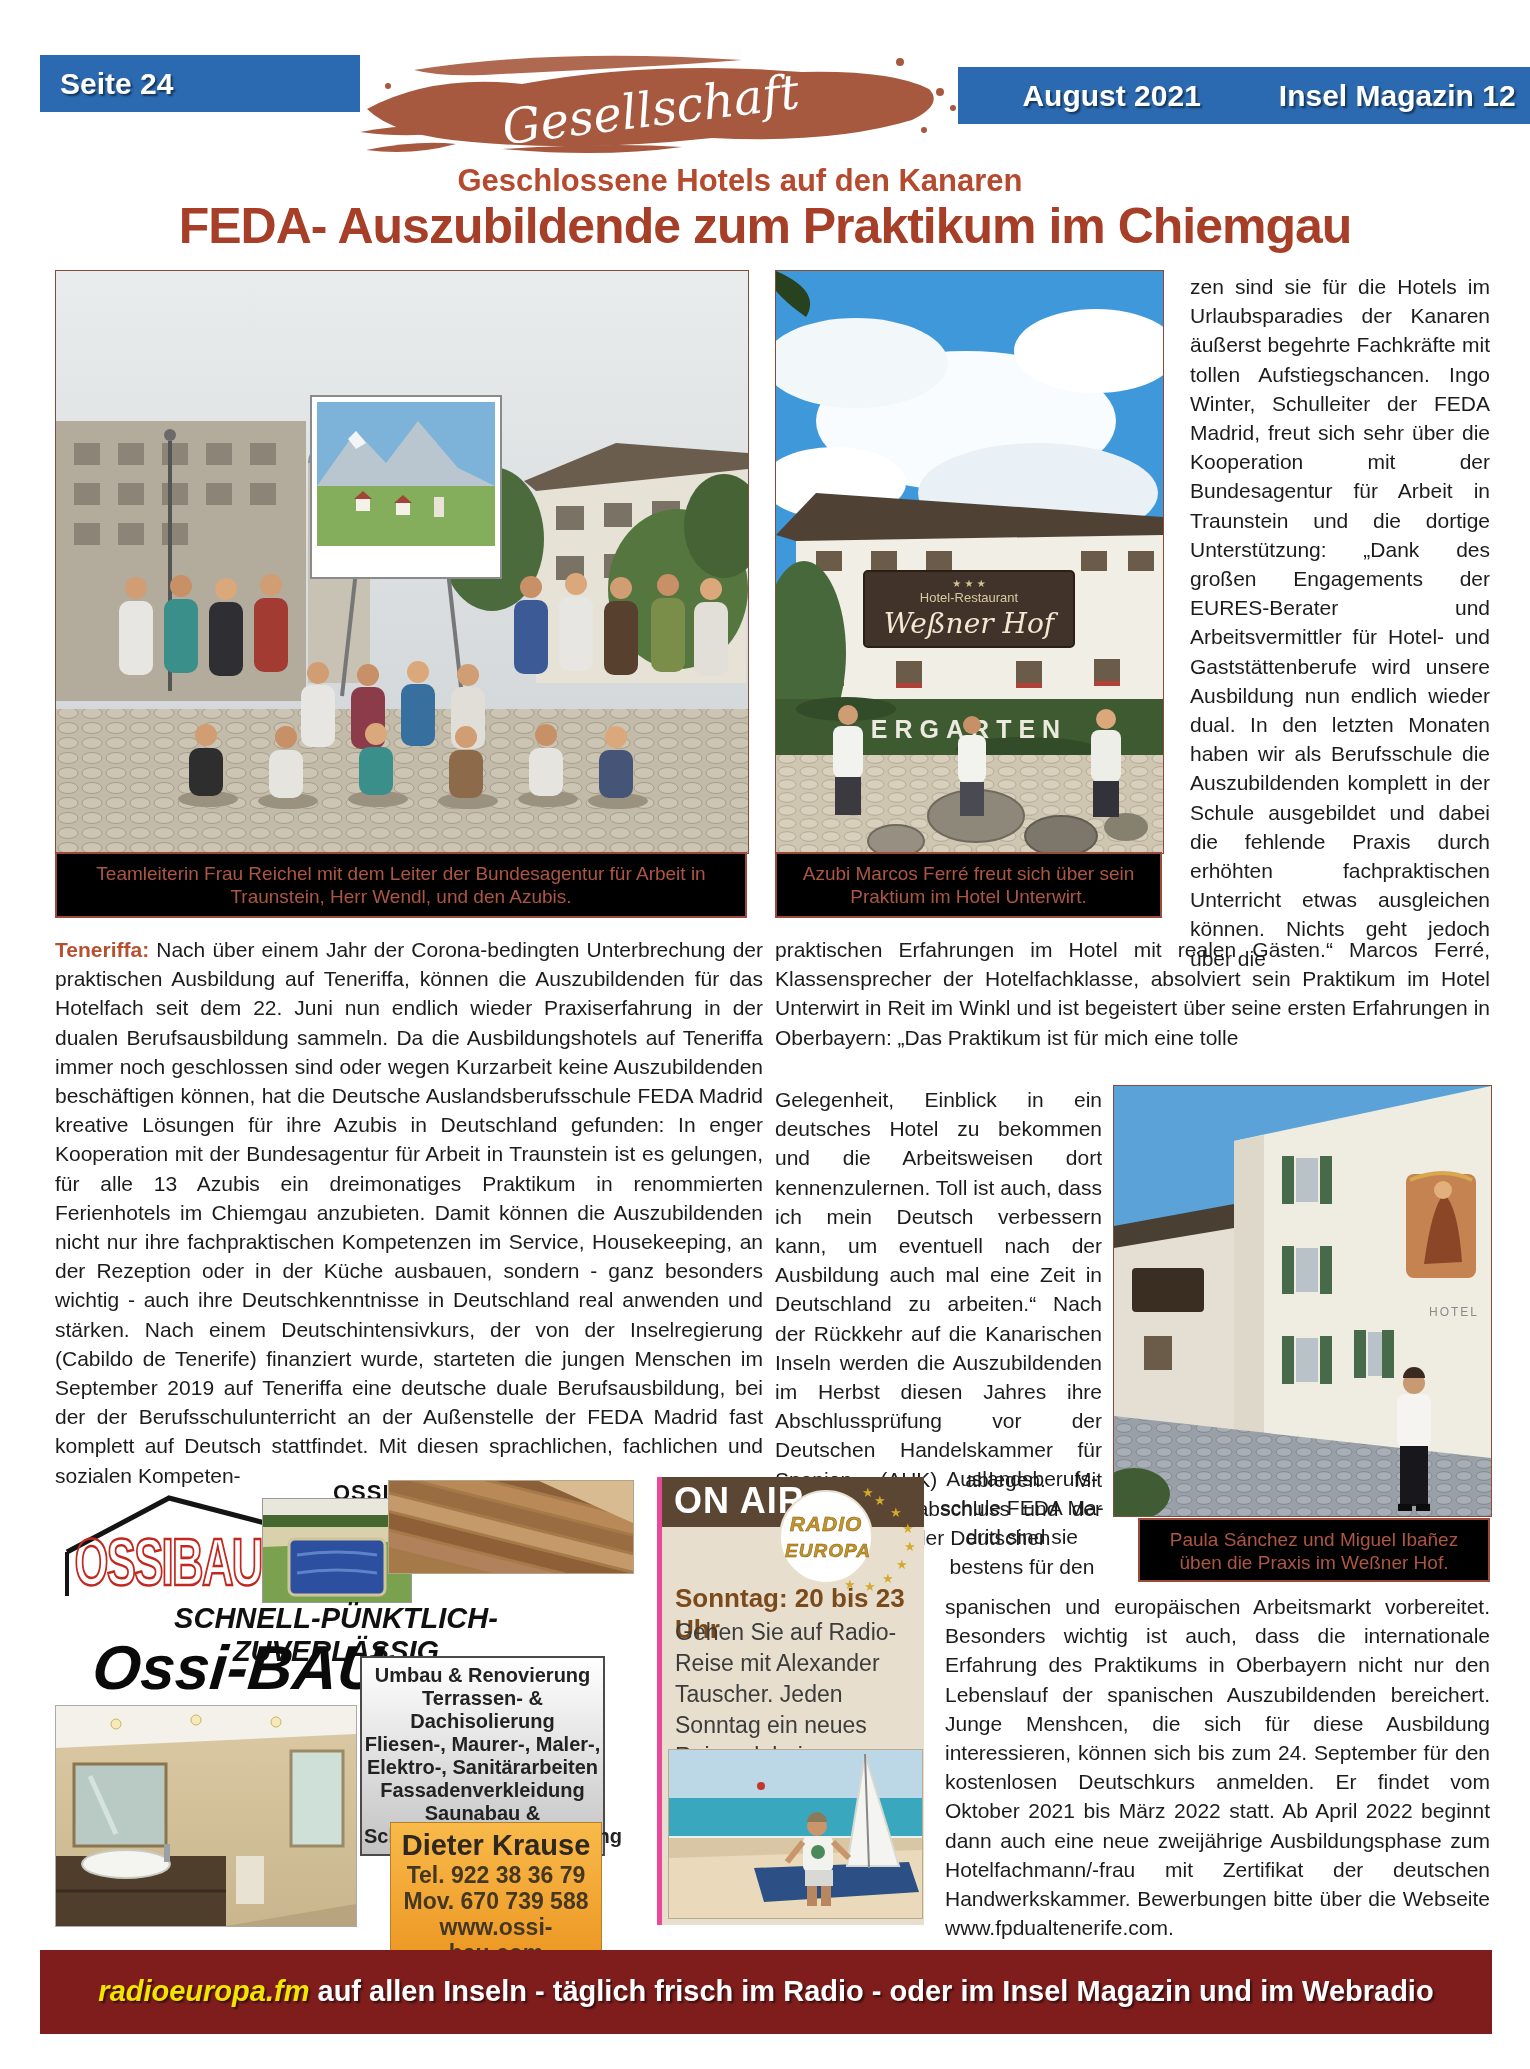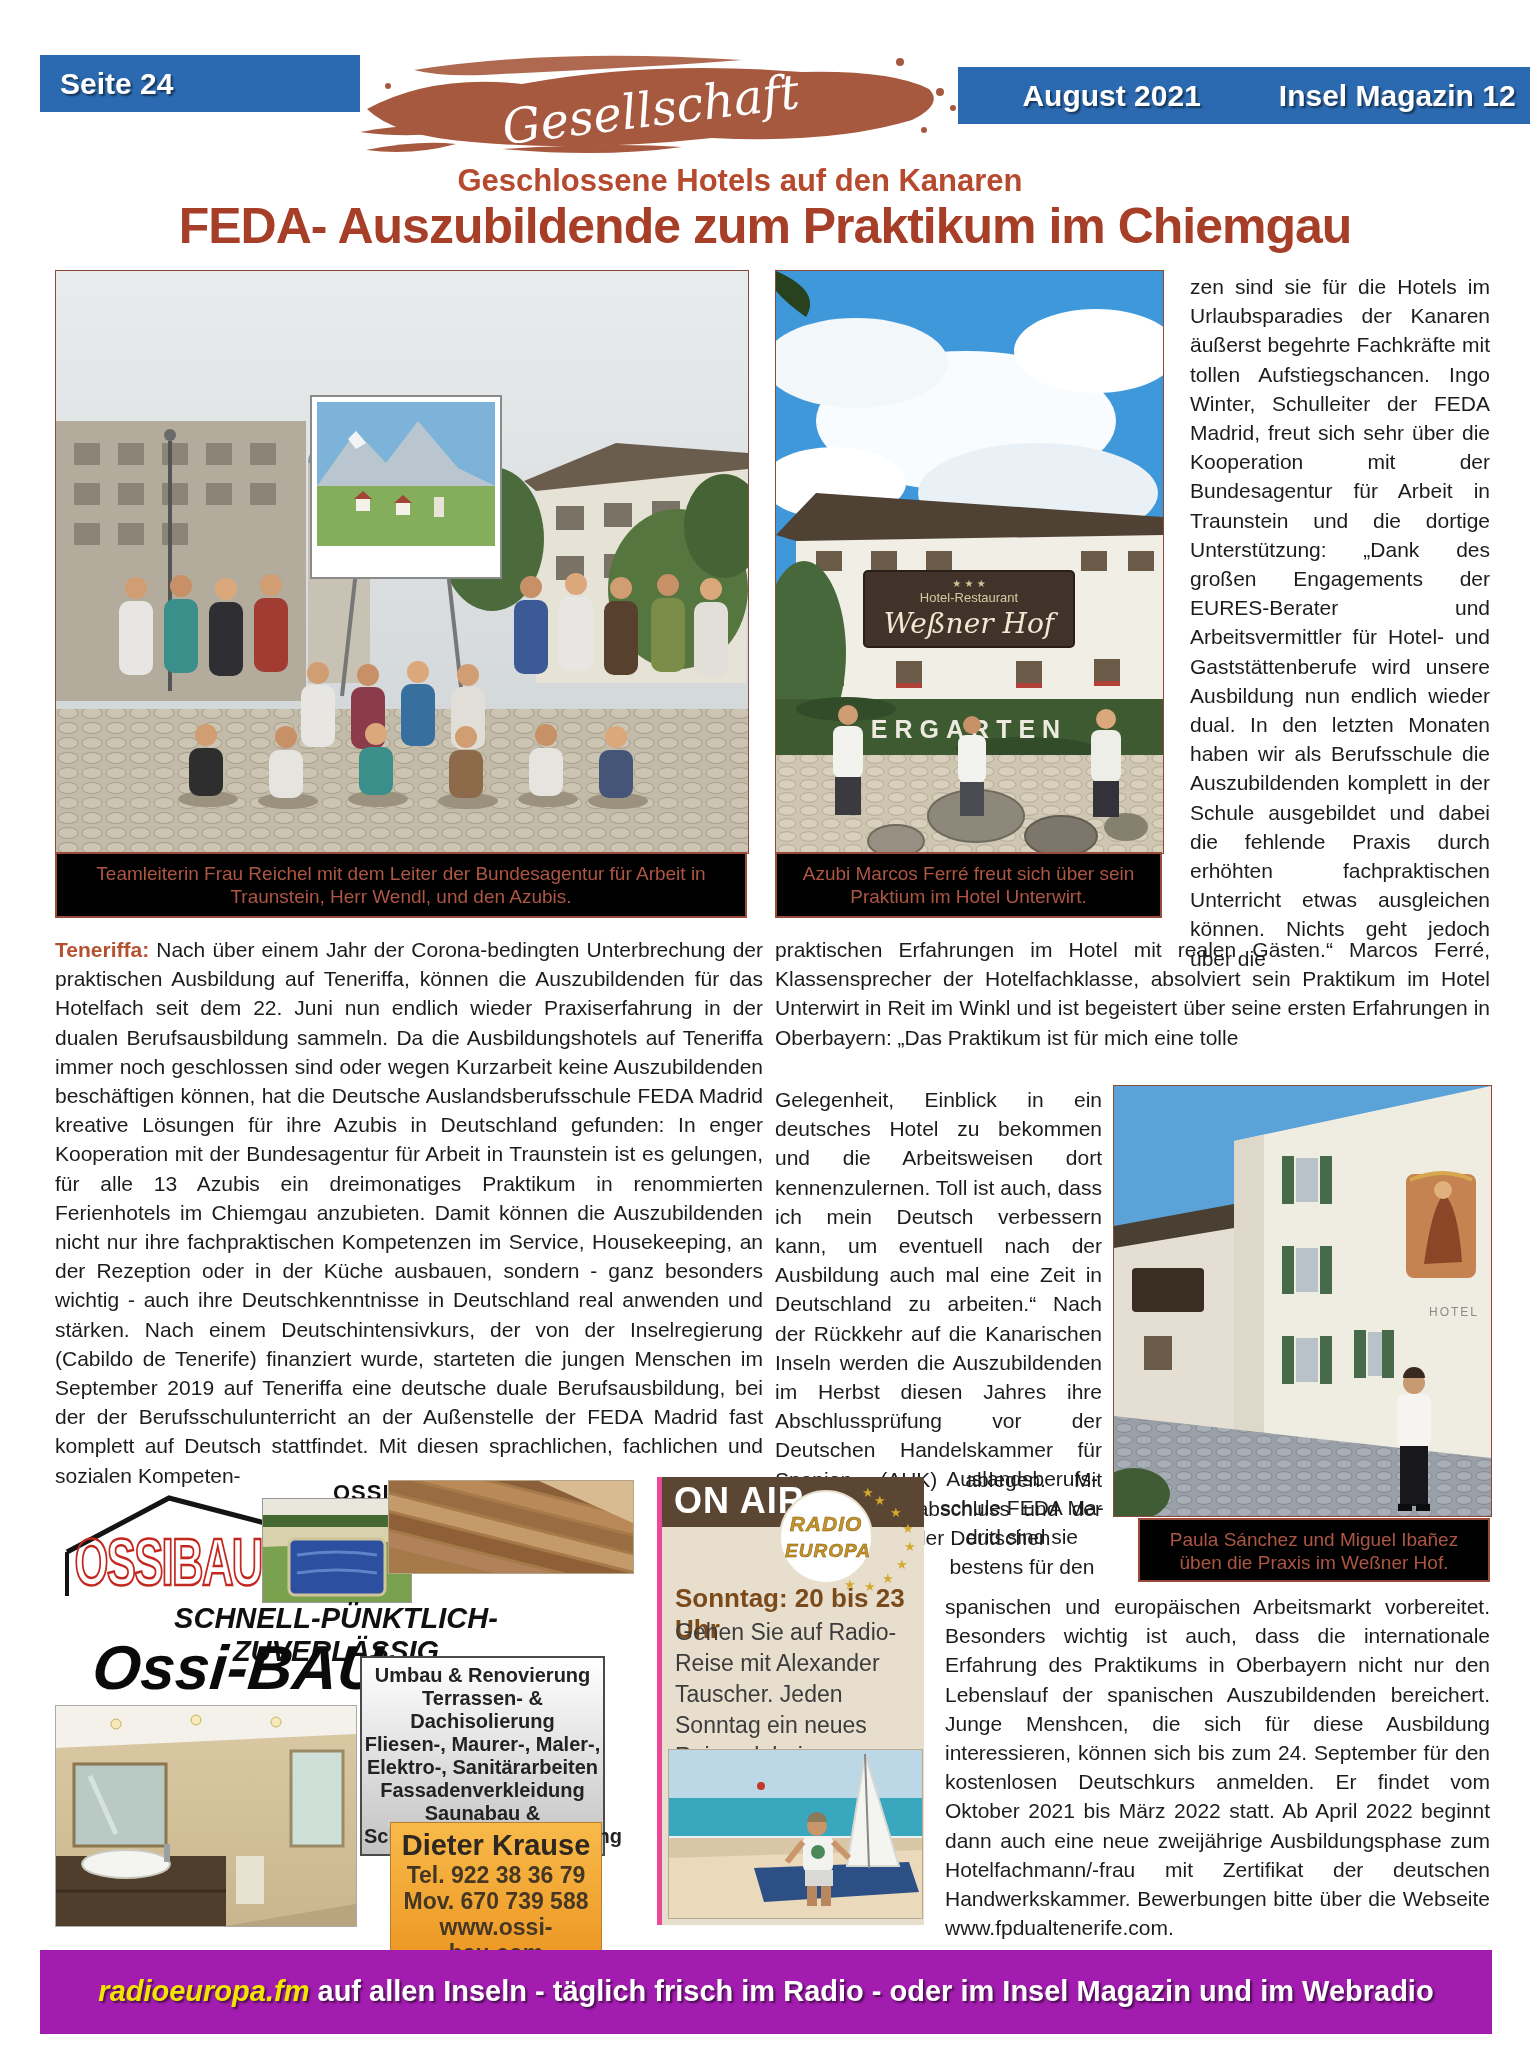"radioeuropa.fm auf allen Inseln -" .footer { background: #a21caf -> #7f1d1d }
